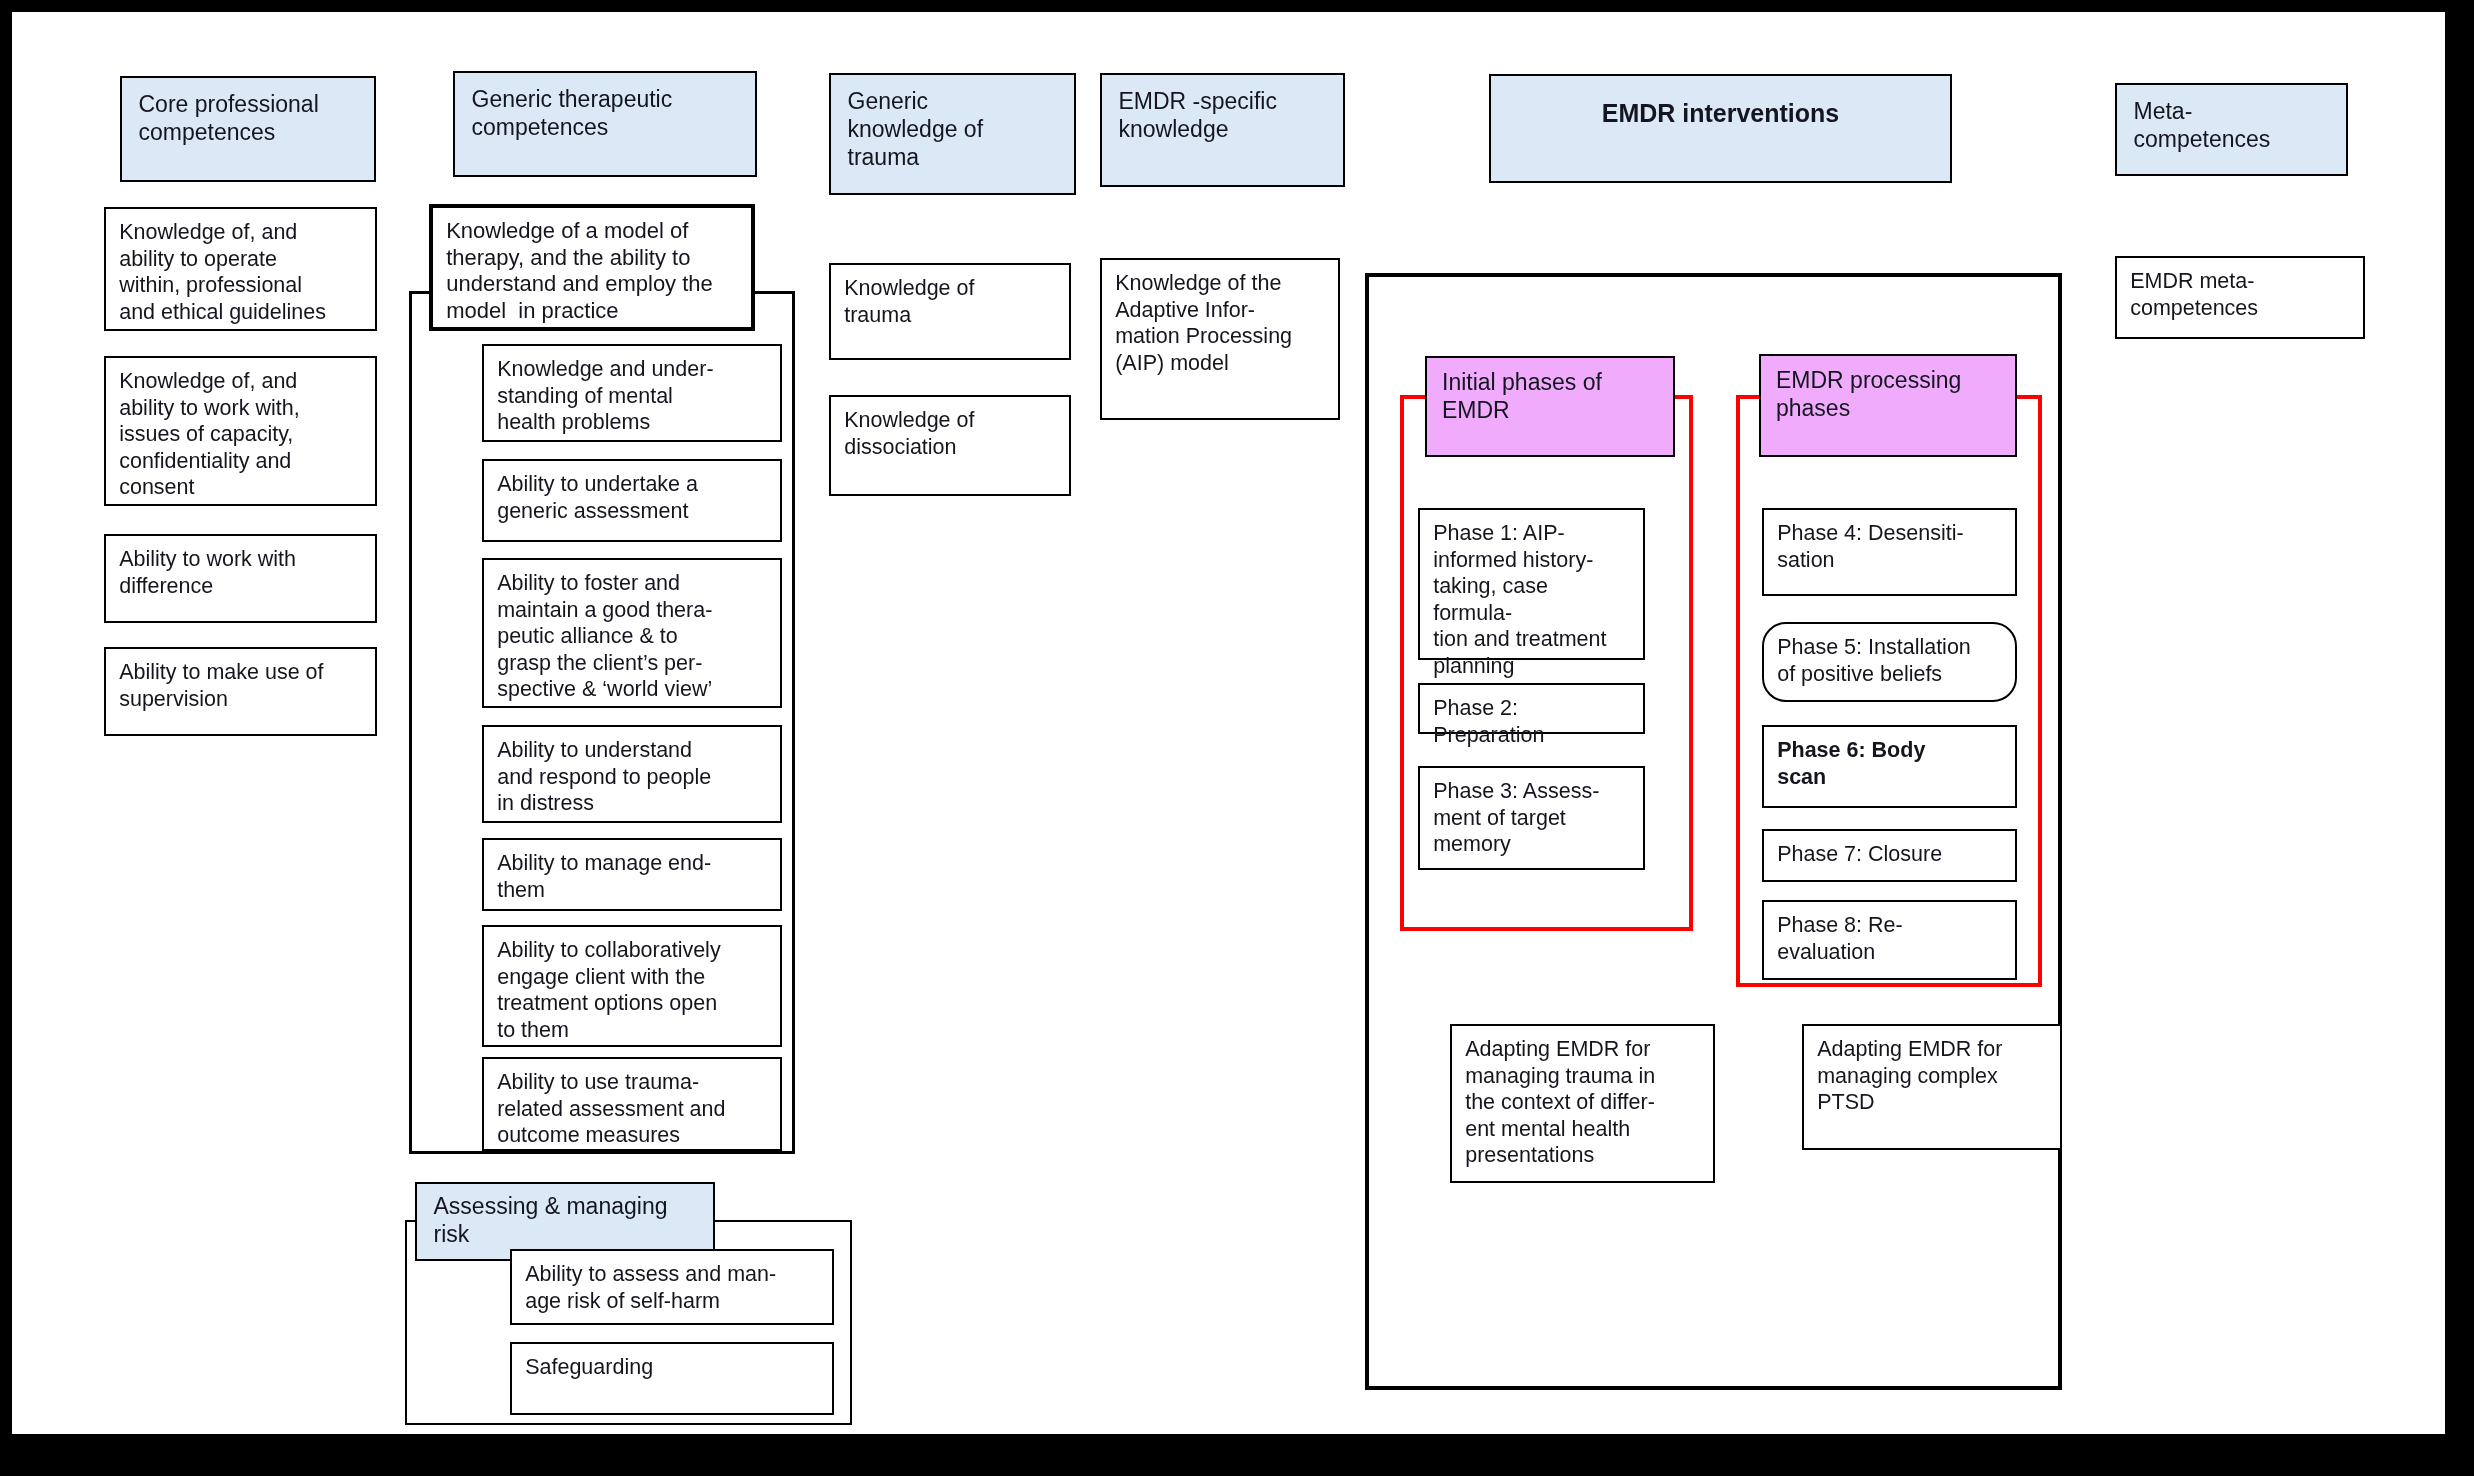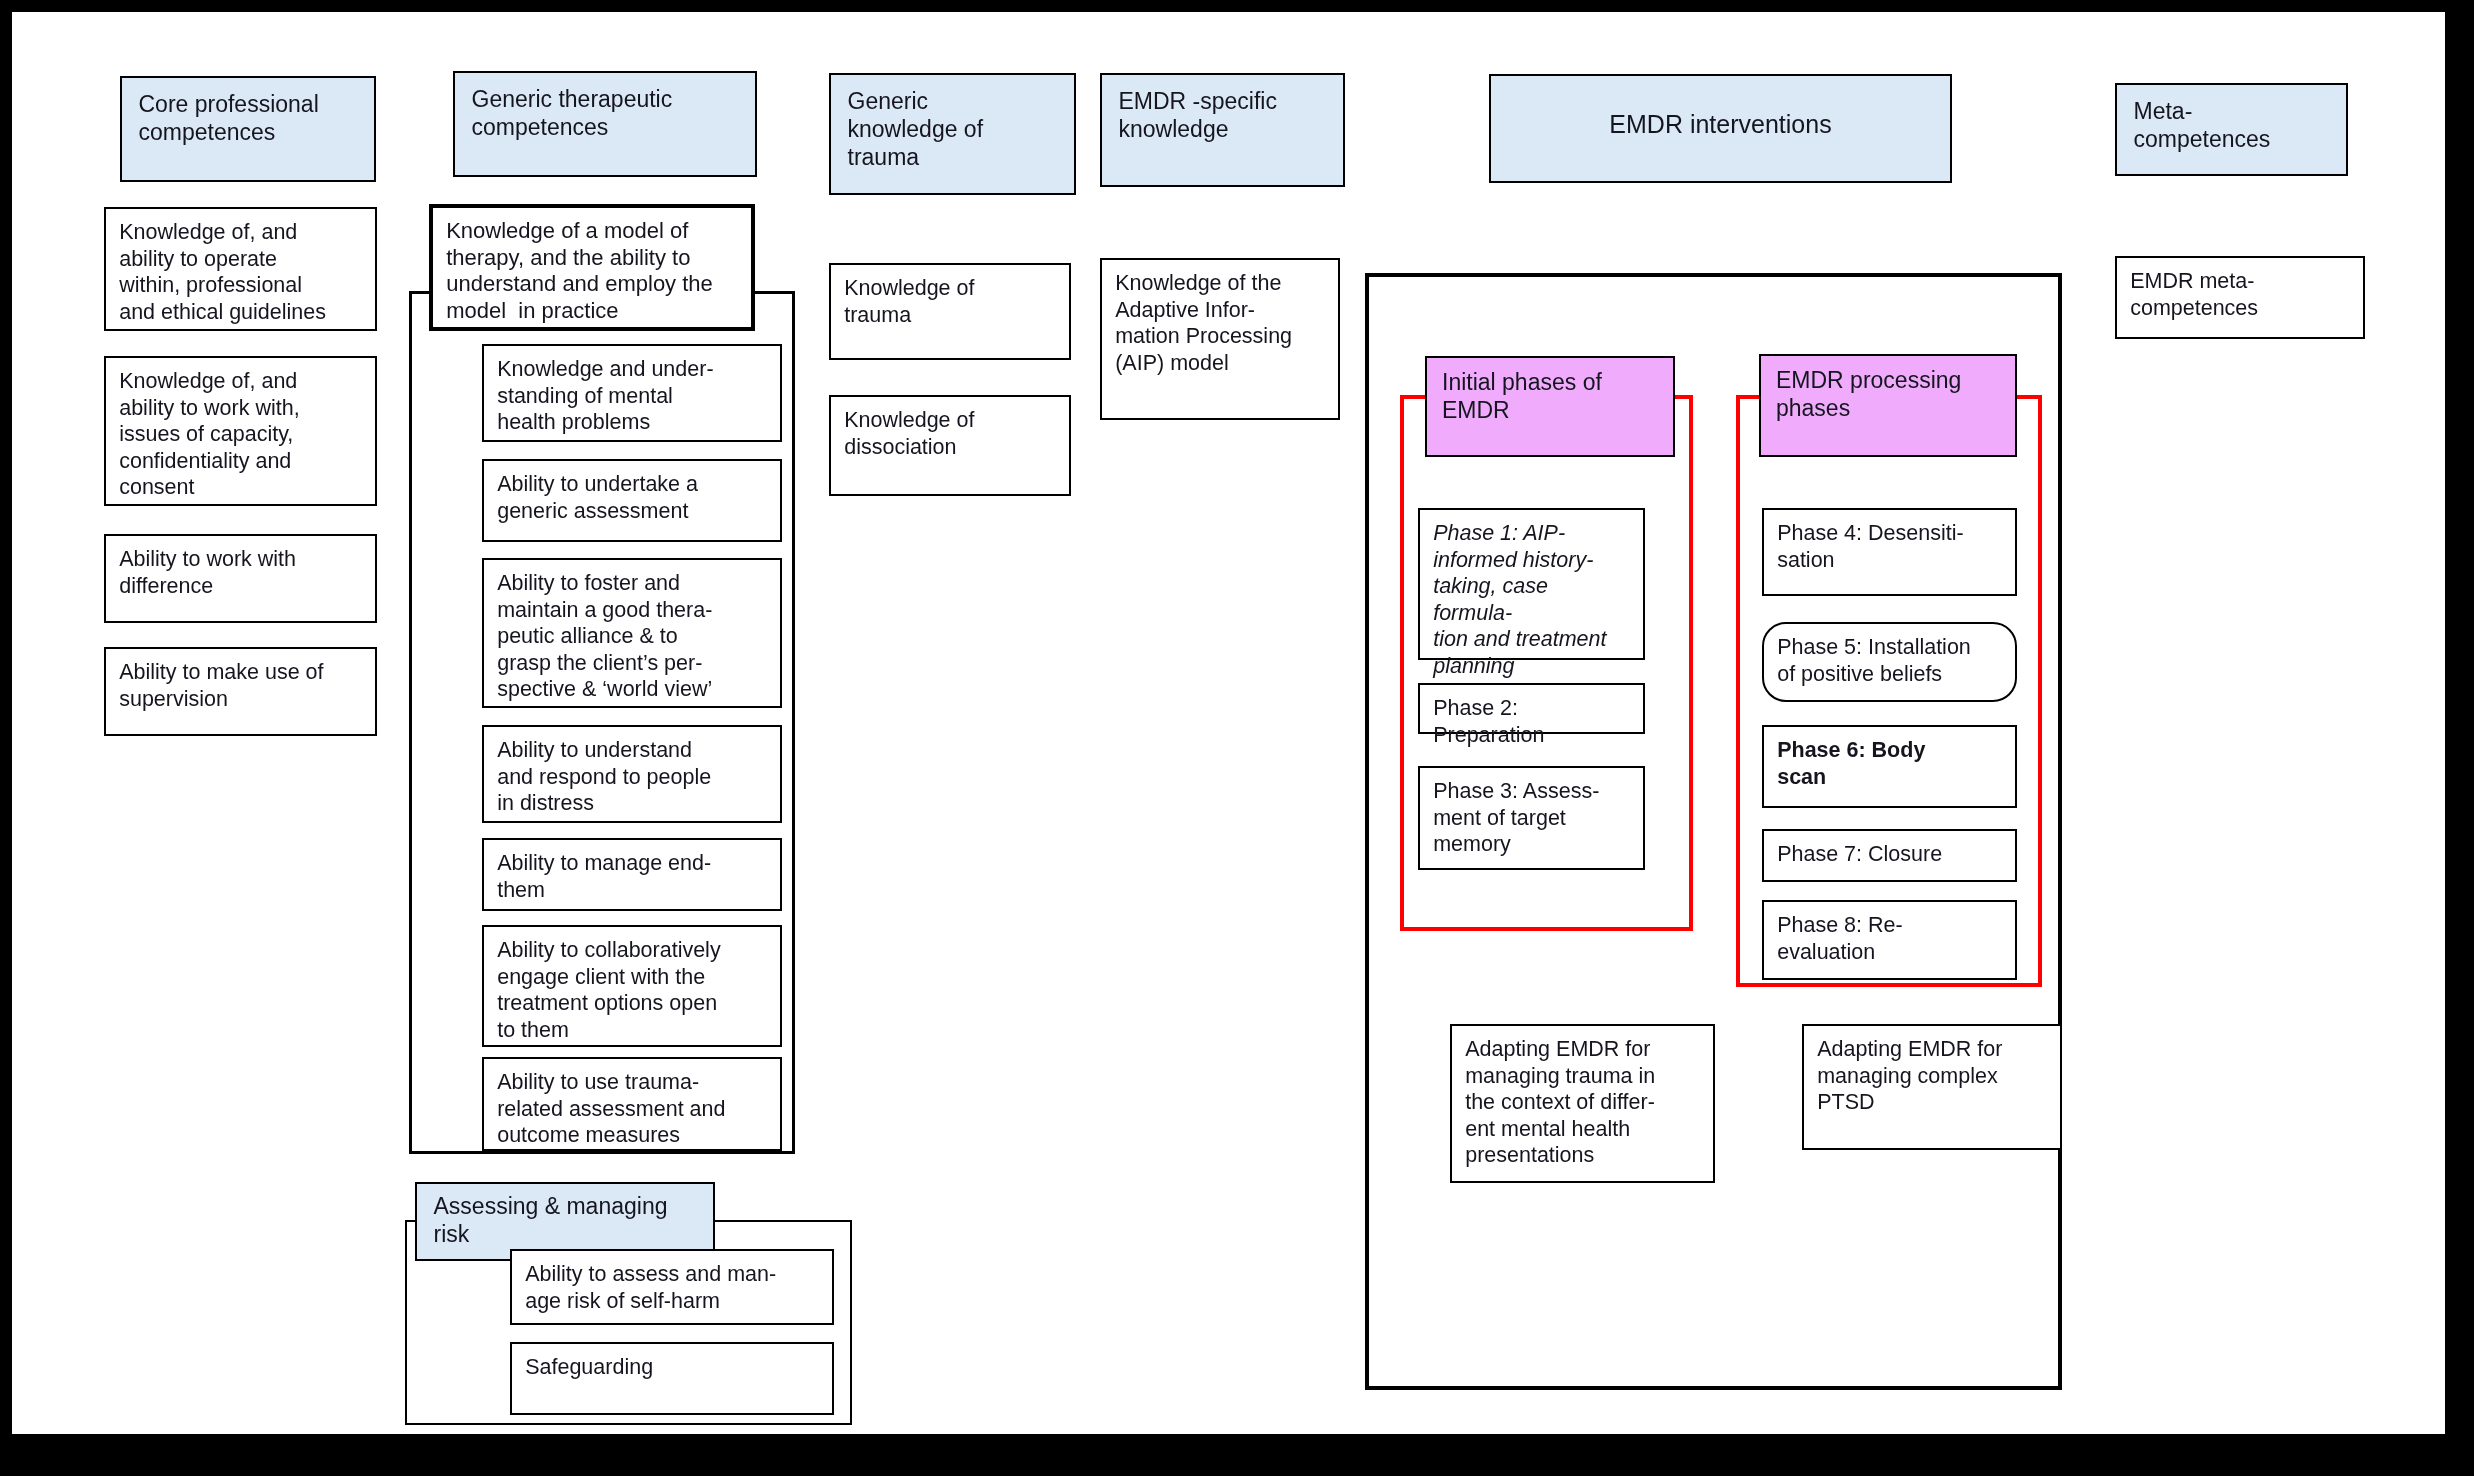"EMDR interventions" .hdr-main { font-weight: normal -> bold; padding-top: 34px -> 23px }
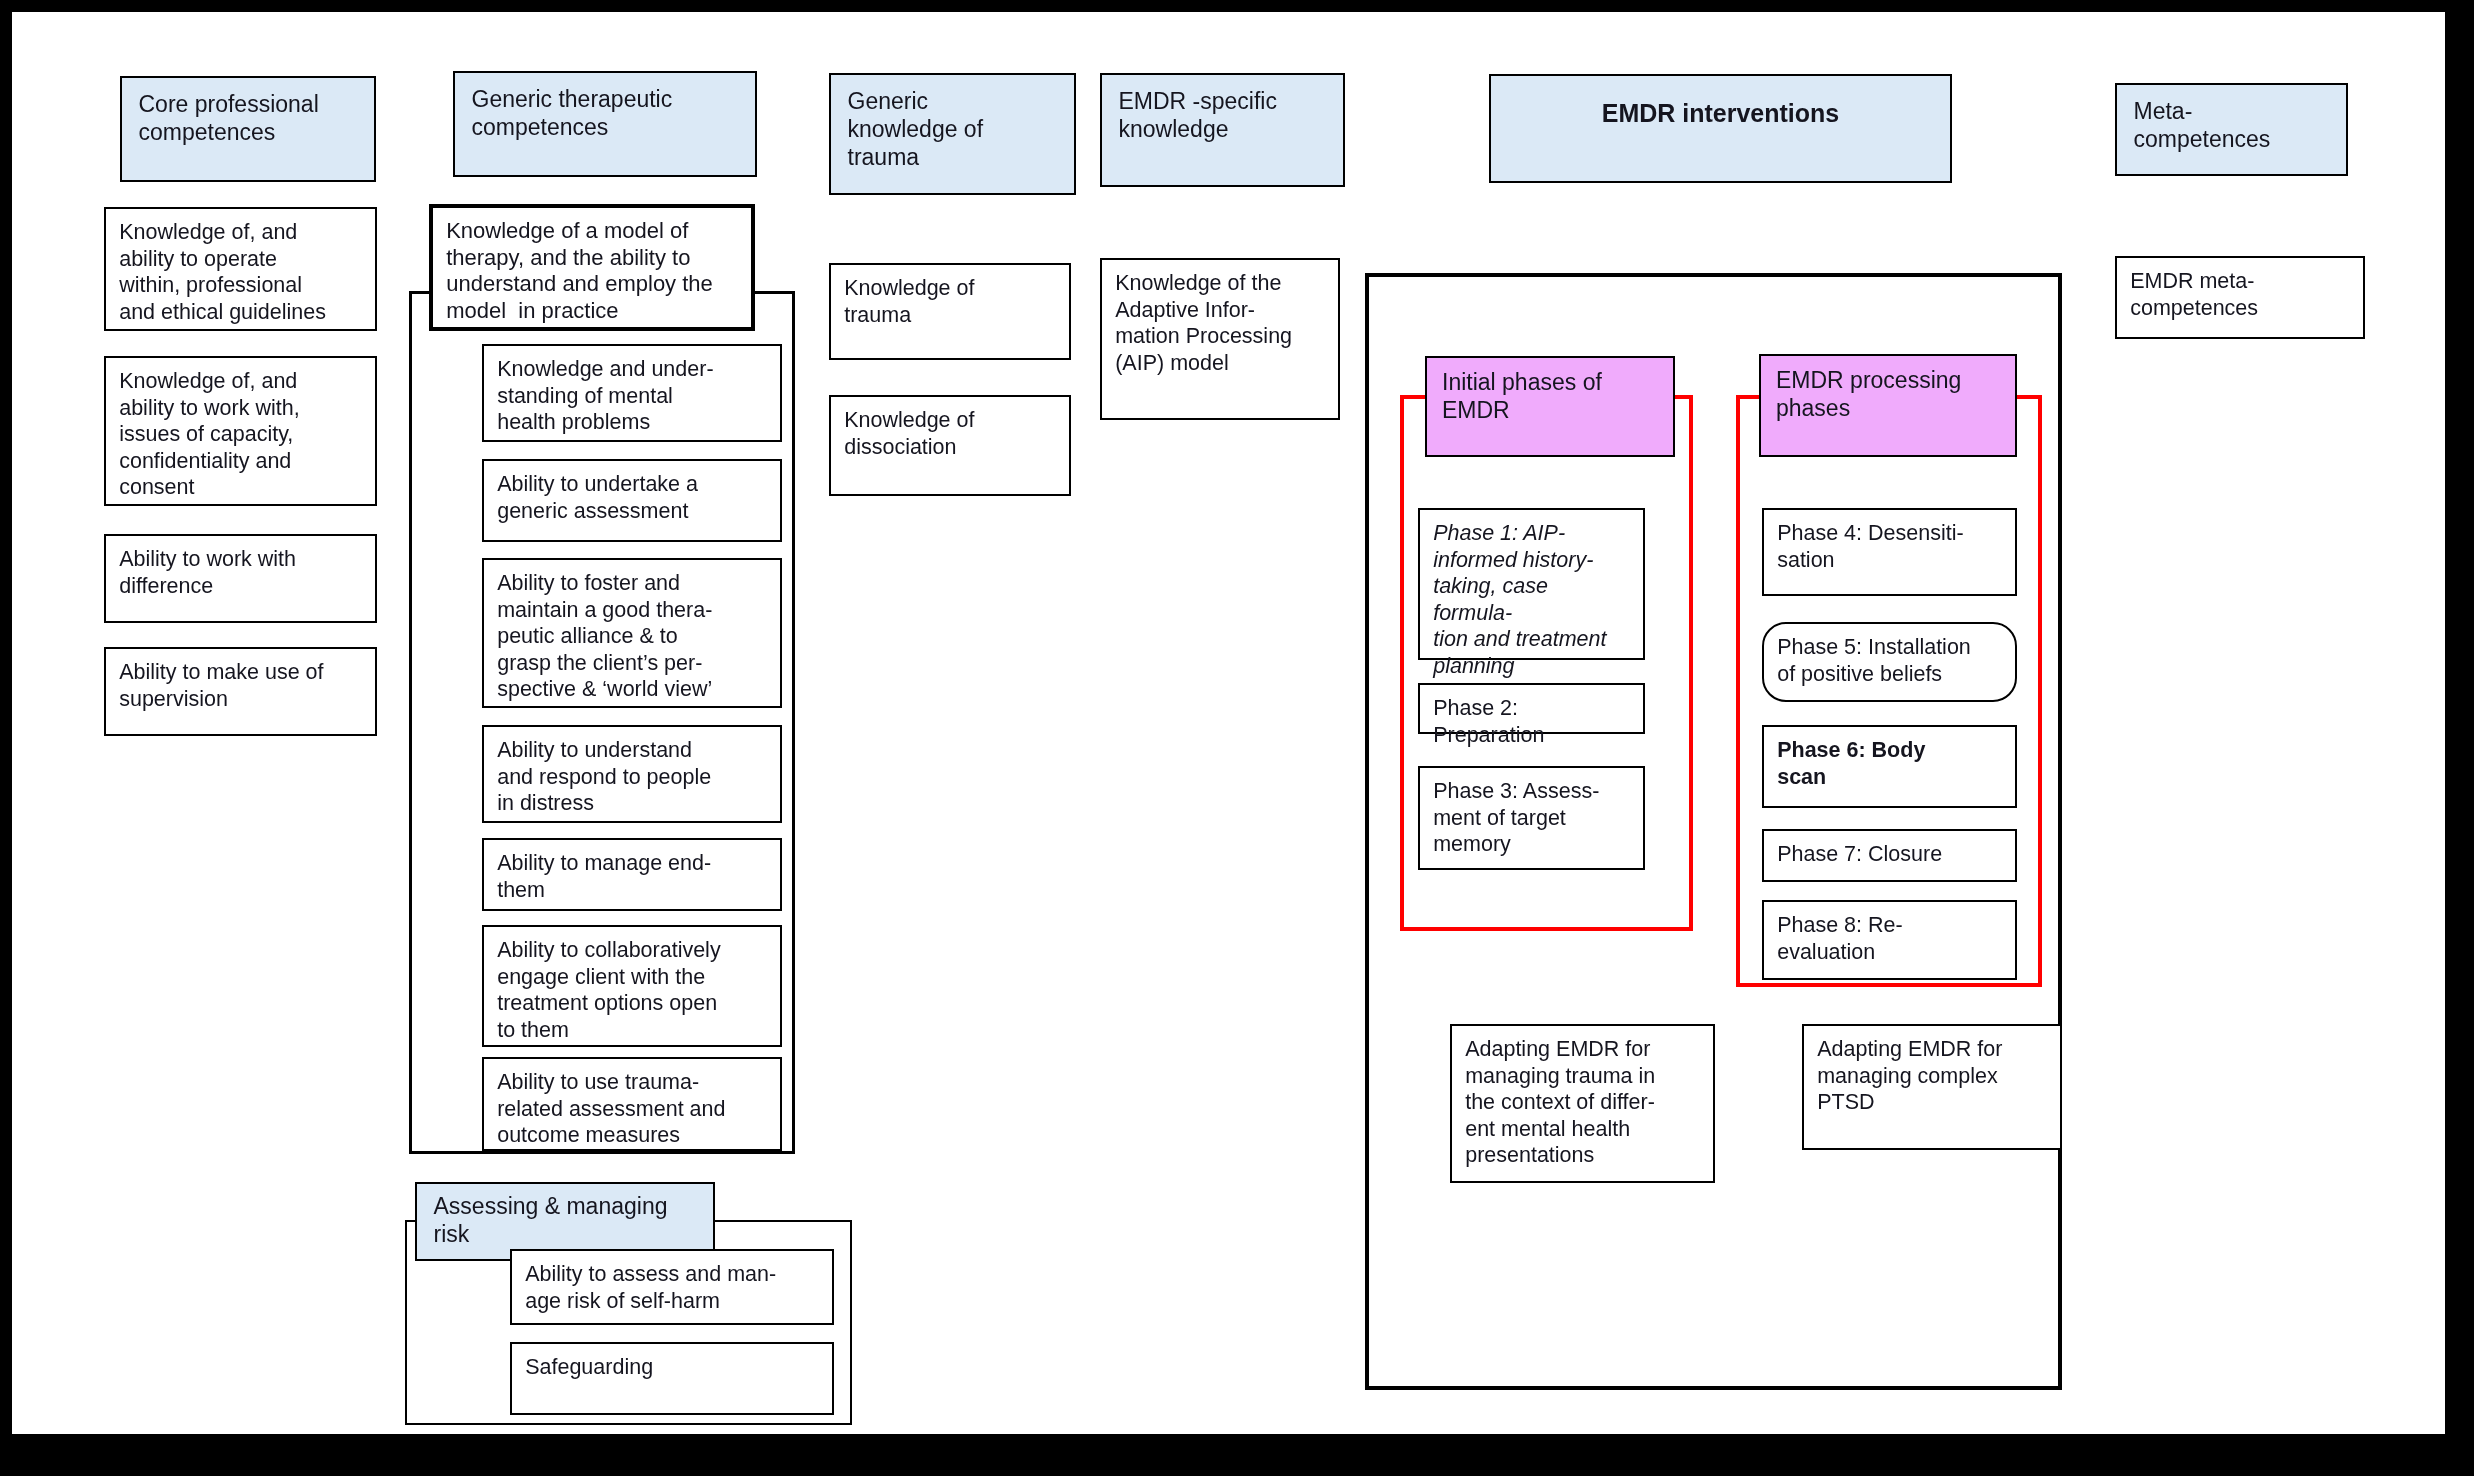"Phase 1: AIP-" div.abs { font-style: italic -> none }
